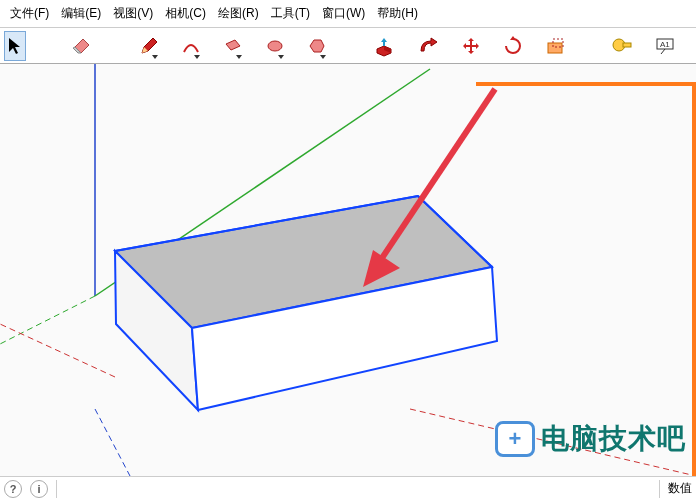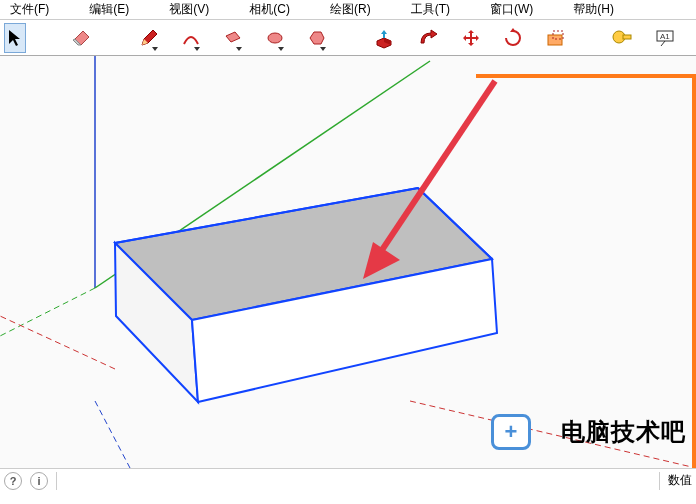"文件(F)" .menubar { gap: 28px -> none; height: 20px -> 28px }
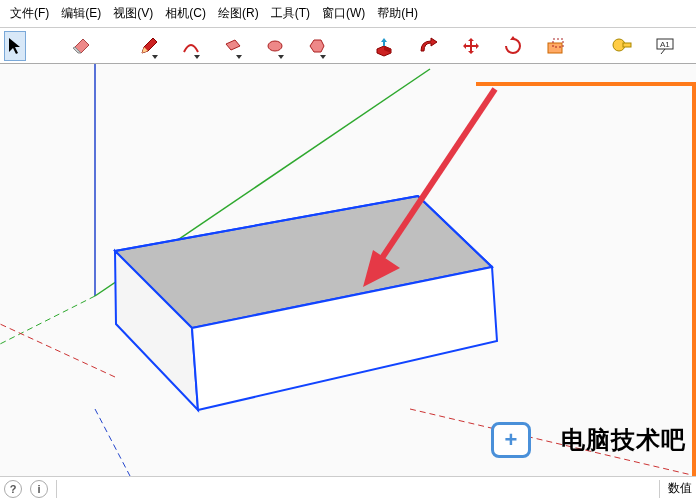"电脑技术吧" .watermark-text { color: #000000 -> #0f766e; font-size: 24px -> 28px; margin-left: 24px -> none }
